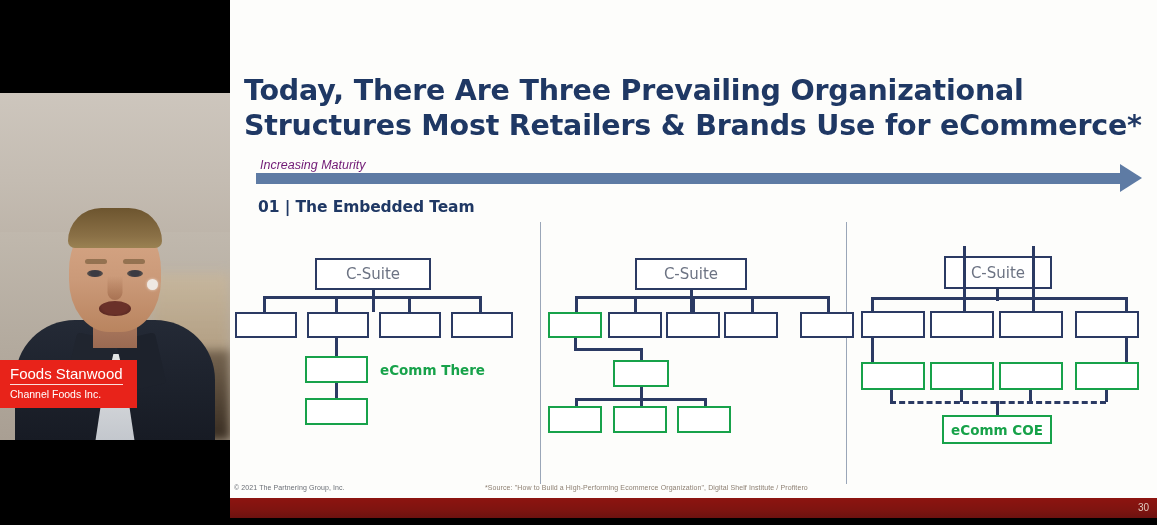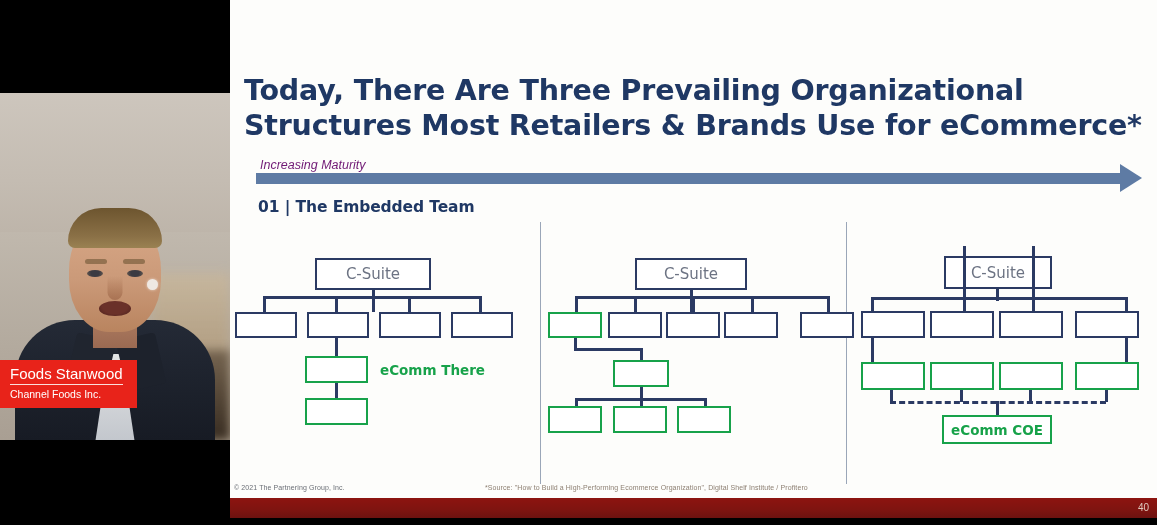"40" div { text: 40 -> 30 }
